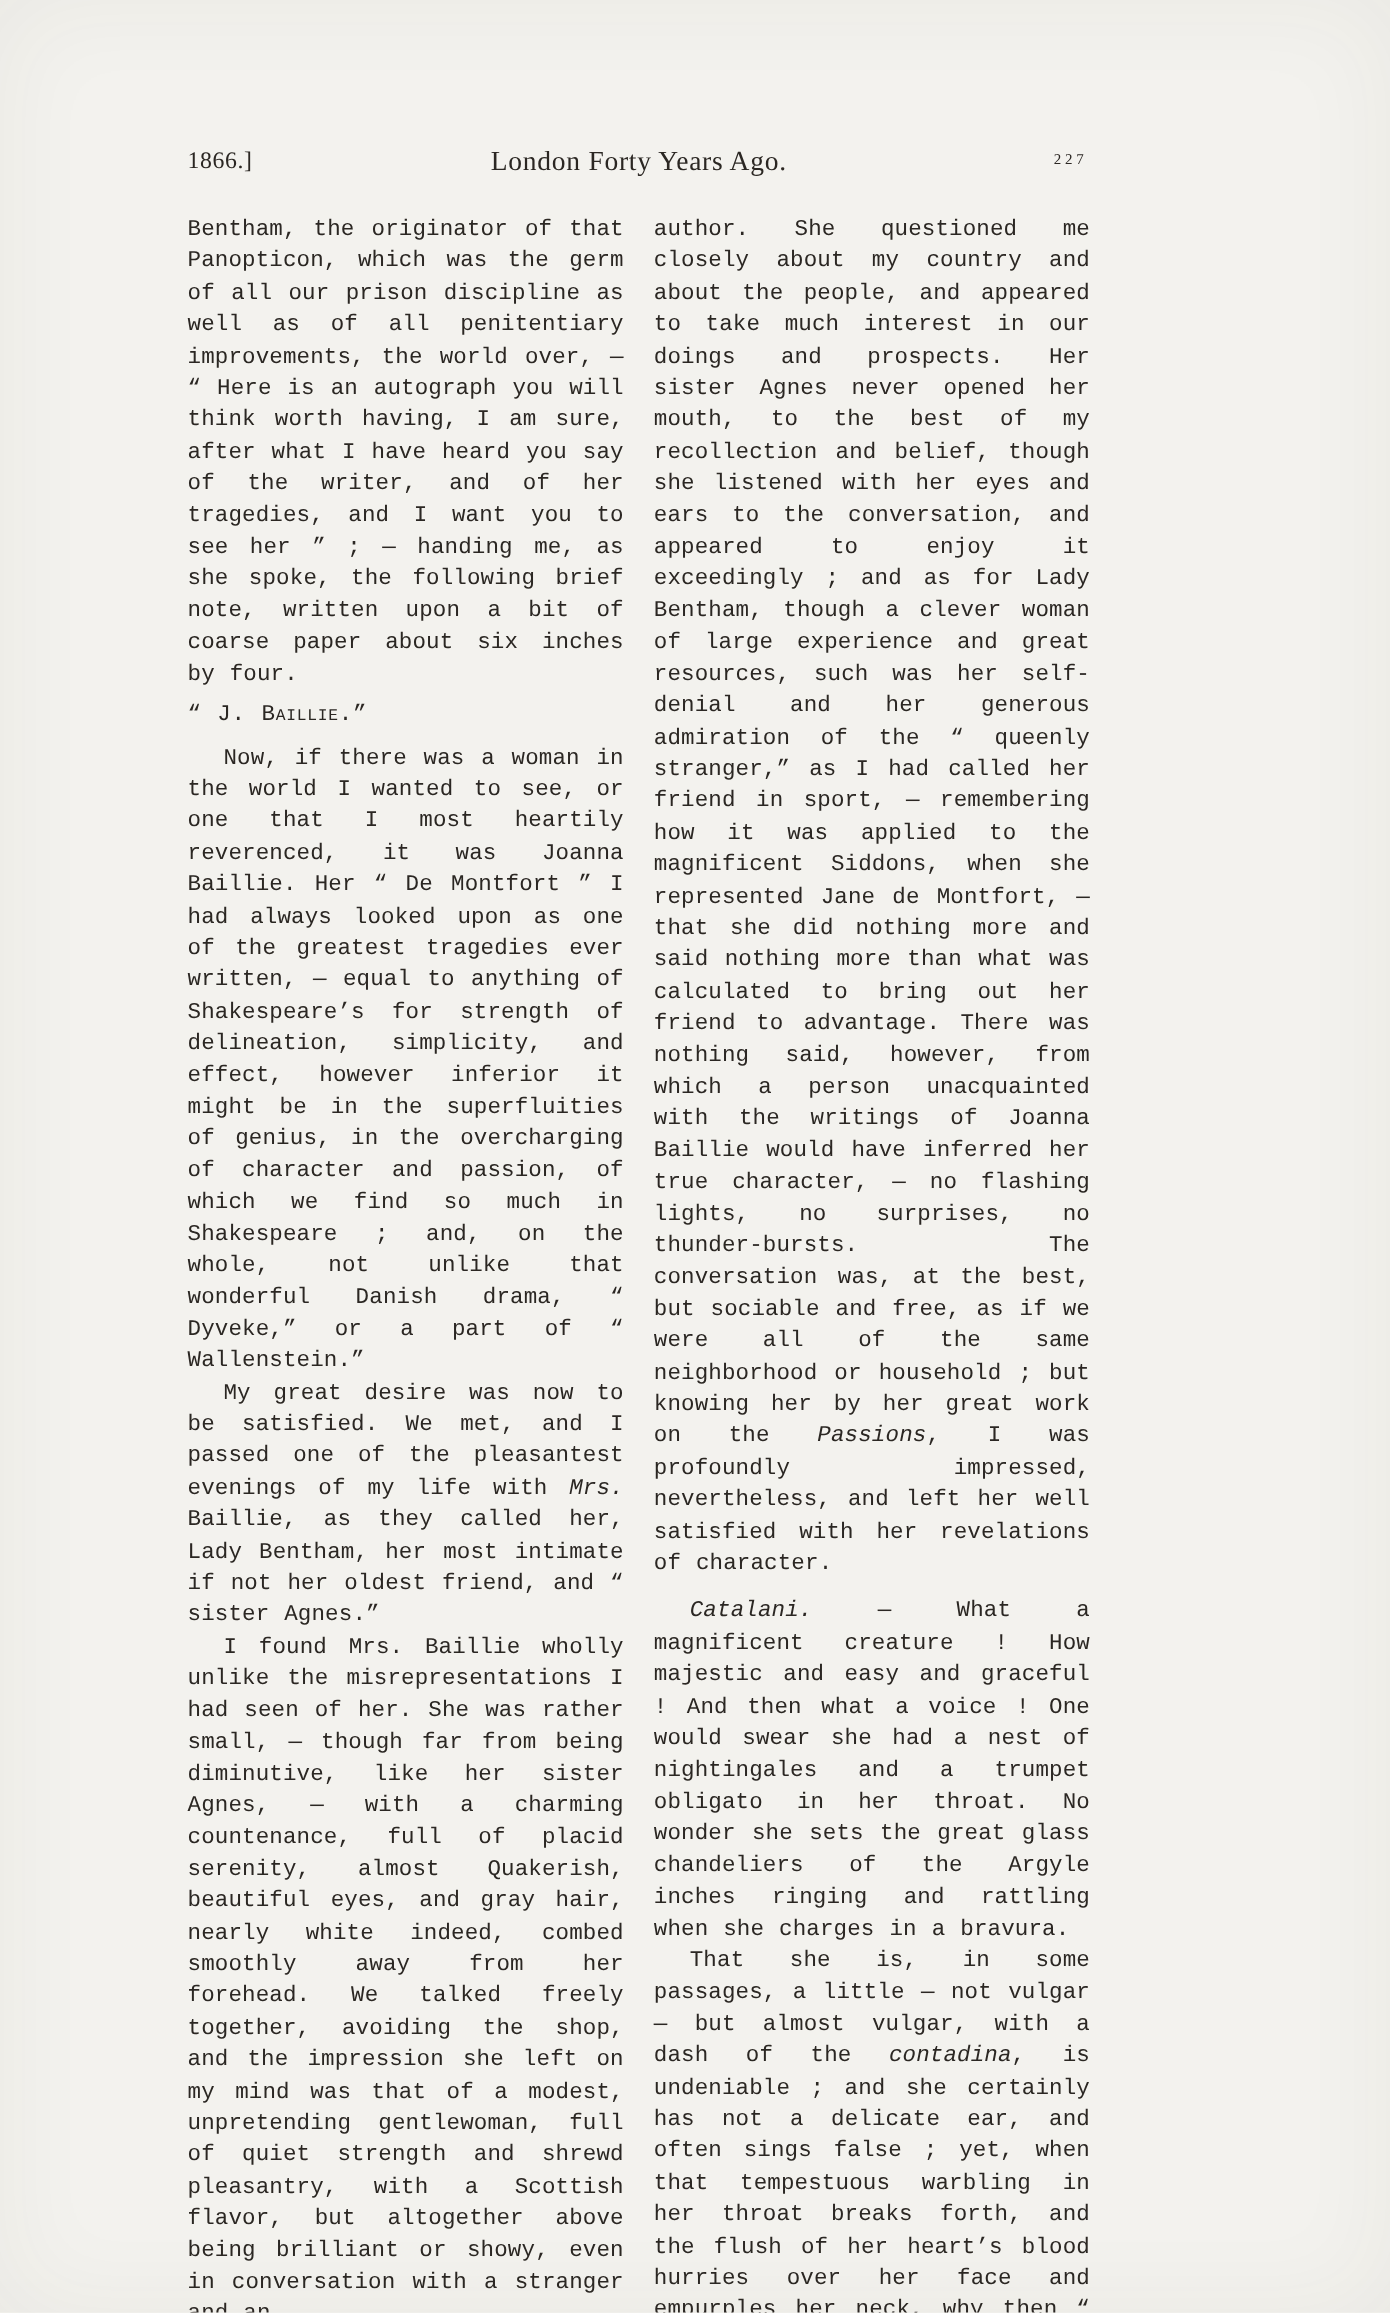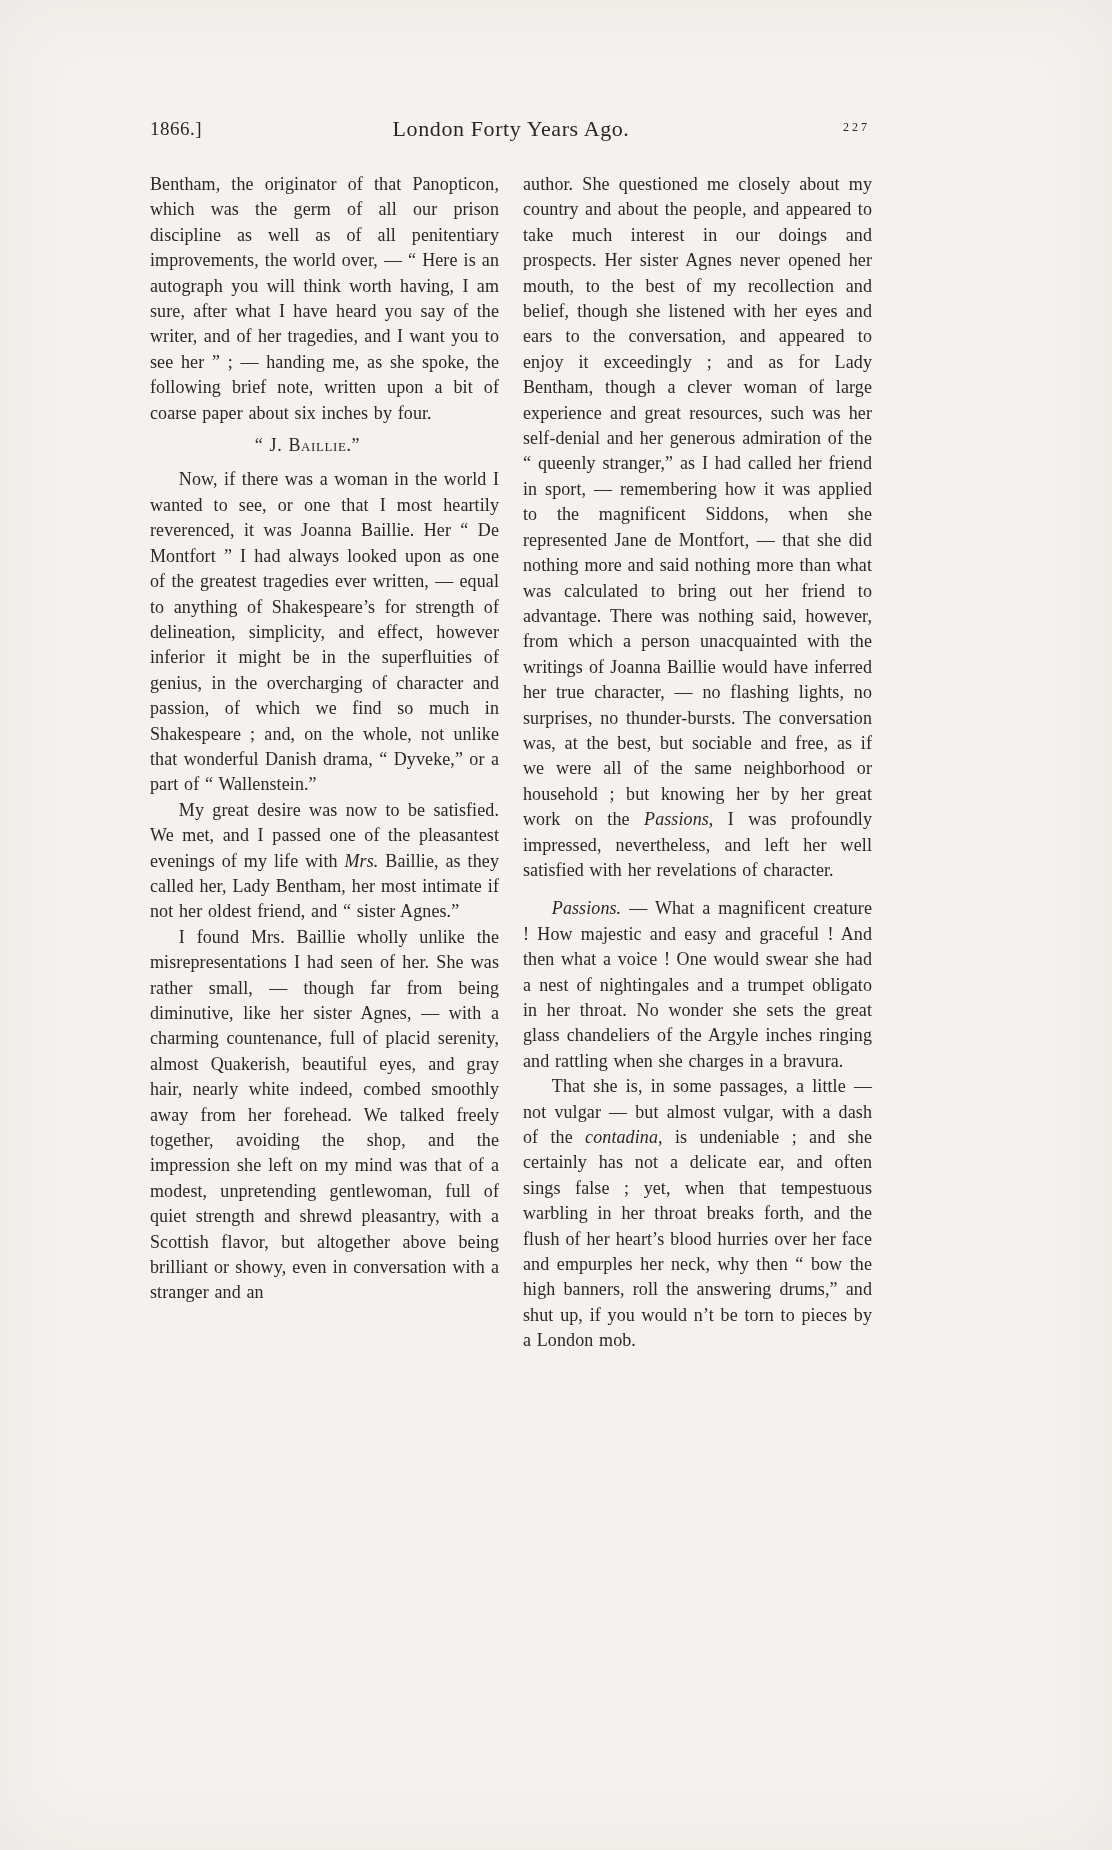"Bentham, the originator of that" .para { font-family: none -> Liberation Mono, monospace }
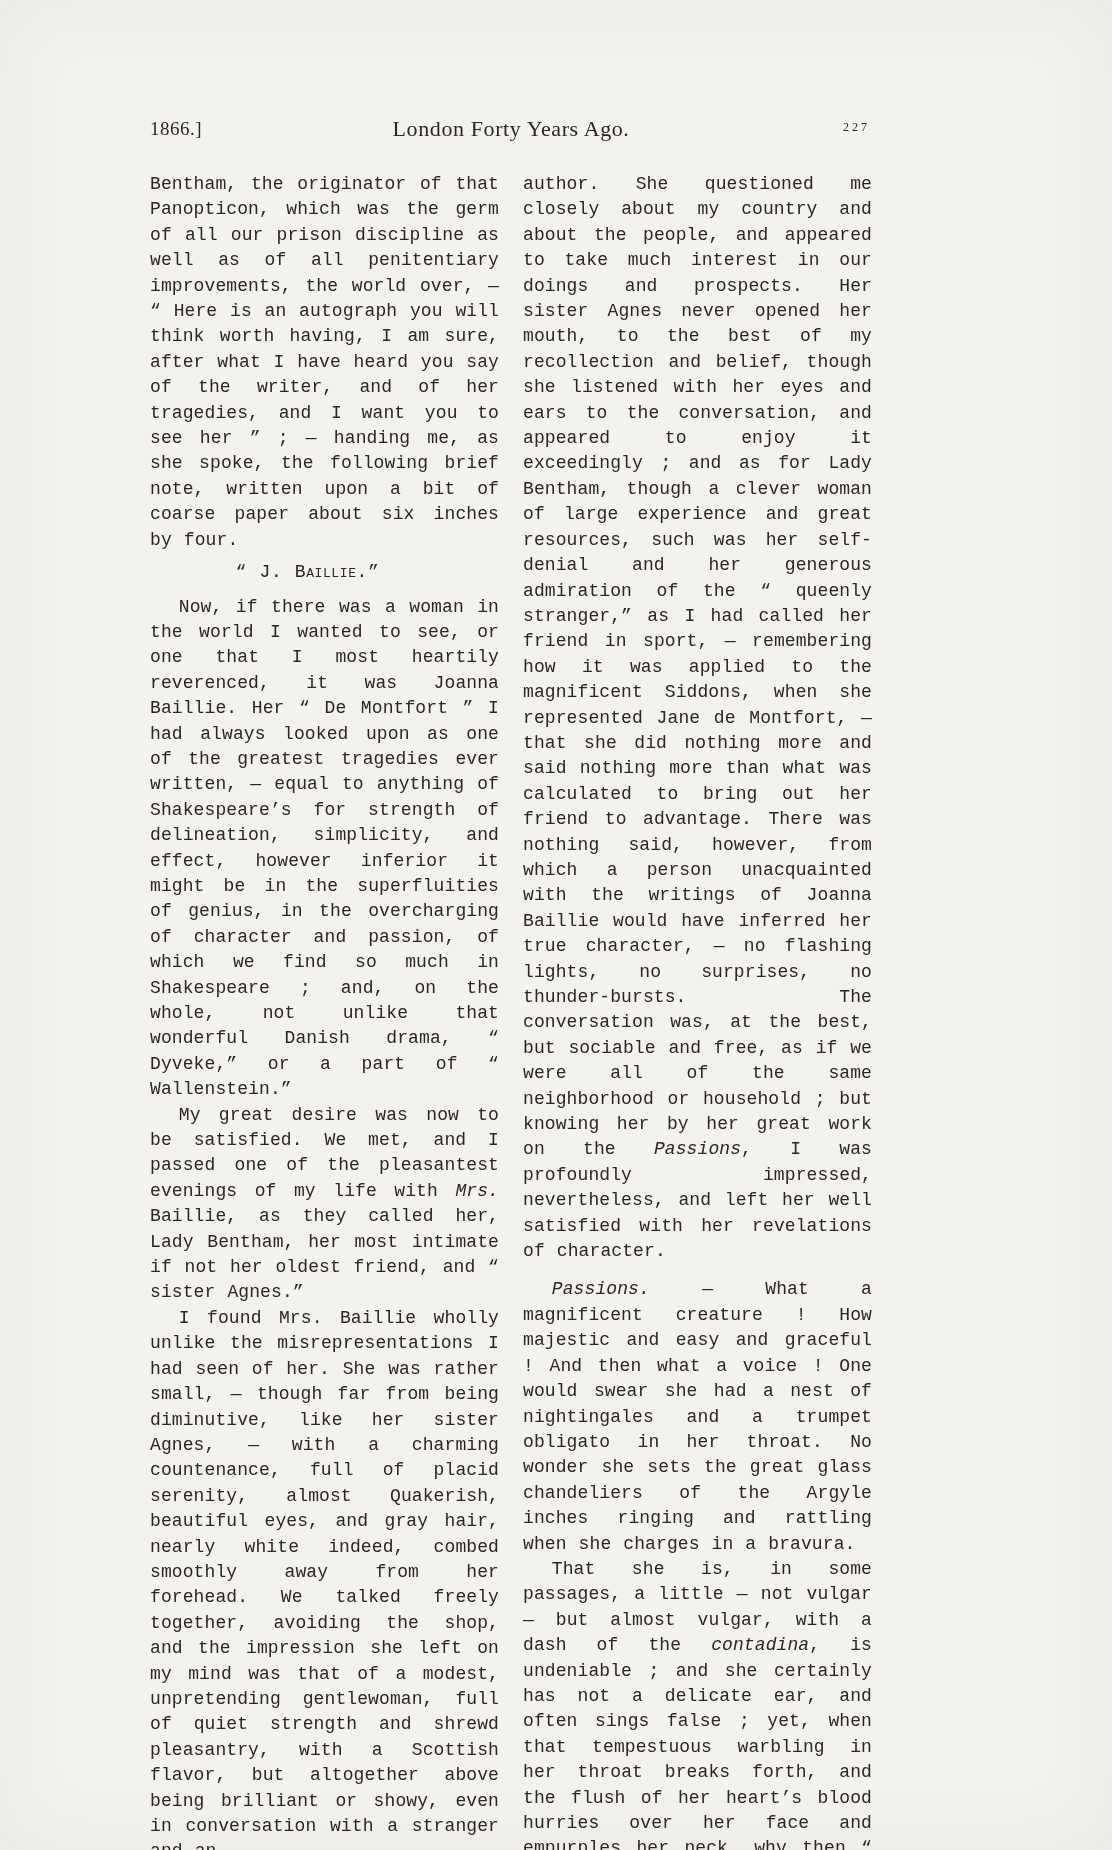"“ J. Baillie.”" .para.signature { text-align: center -> left }
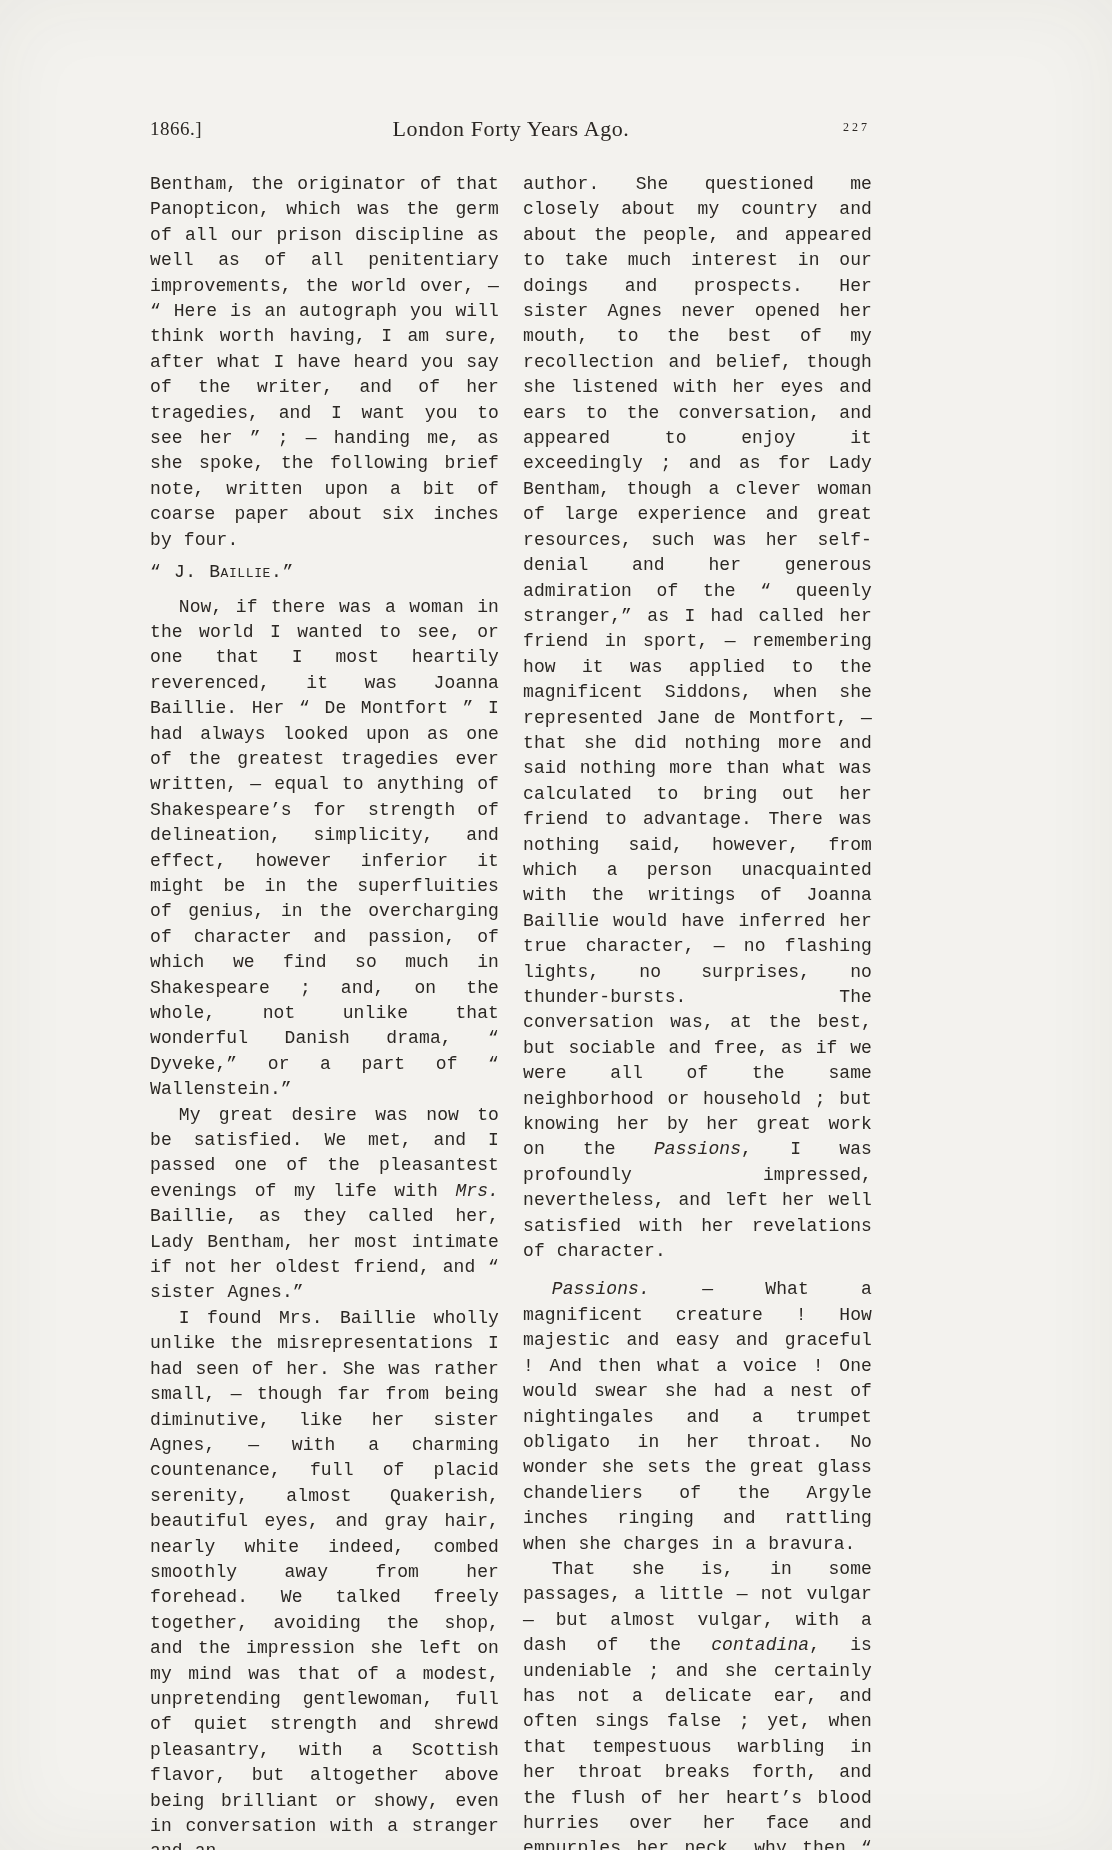"Passions." span.it { text: Passions -> Catalani }
